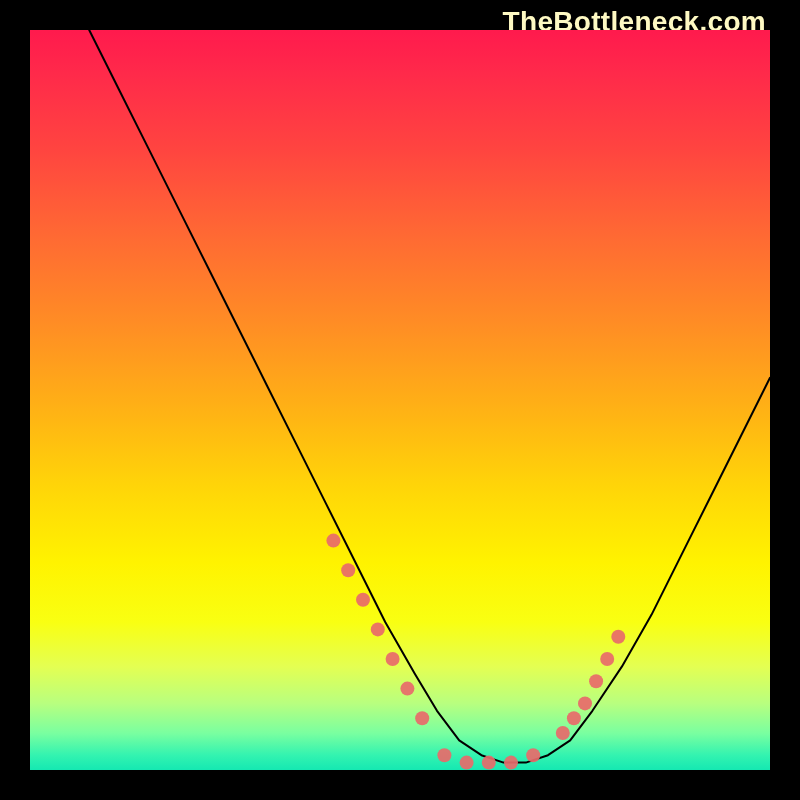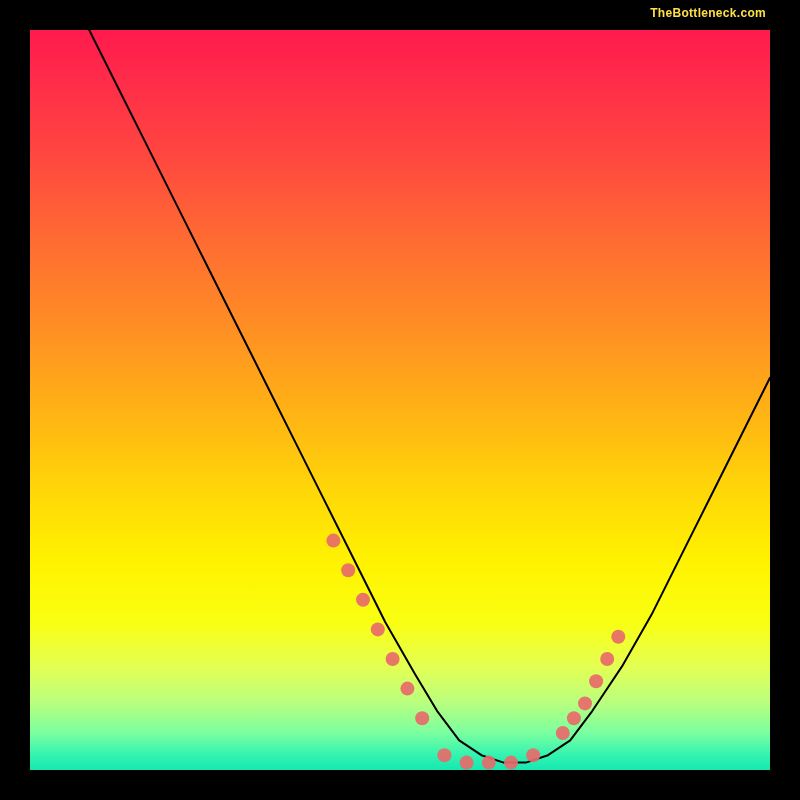"TheBottleneck.com" .watermark { color: #fde047 -> #fef9c3; font-size: 12px -> 28px }
